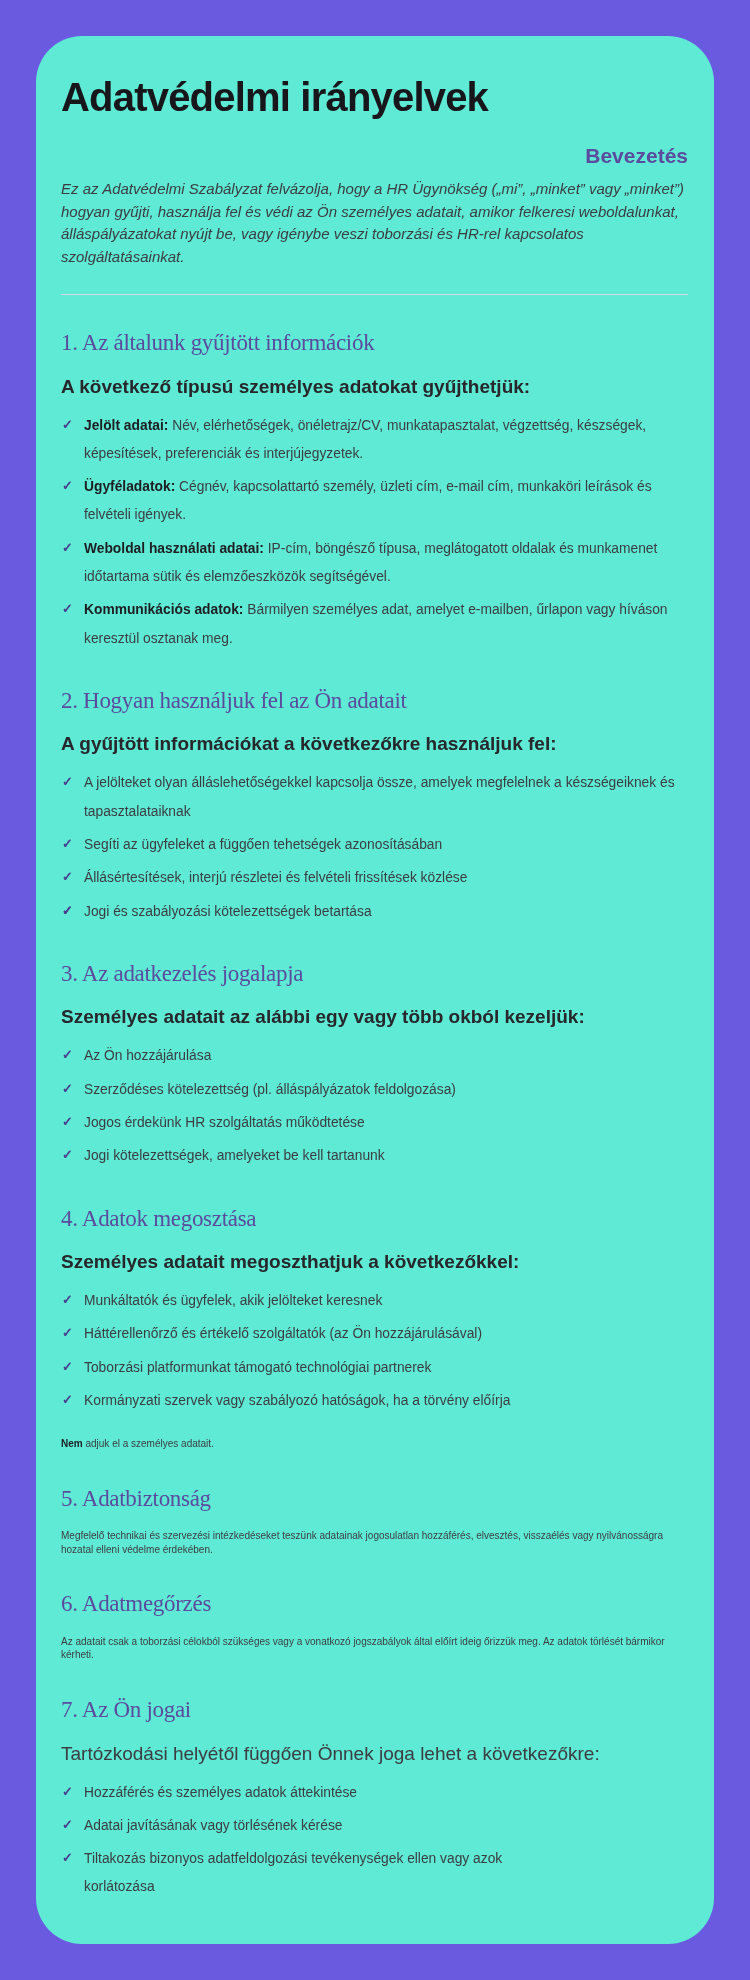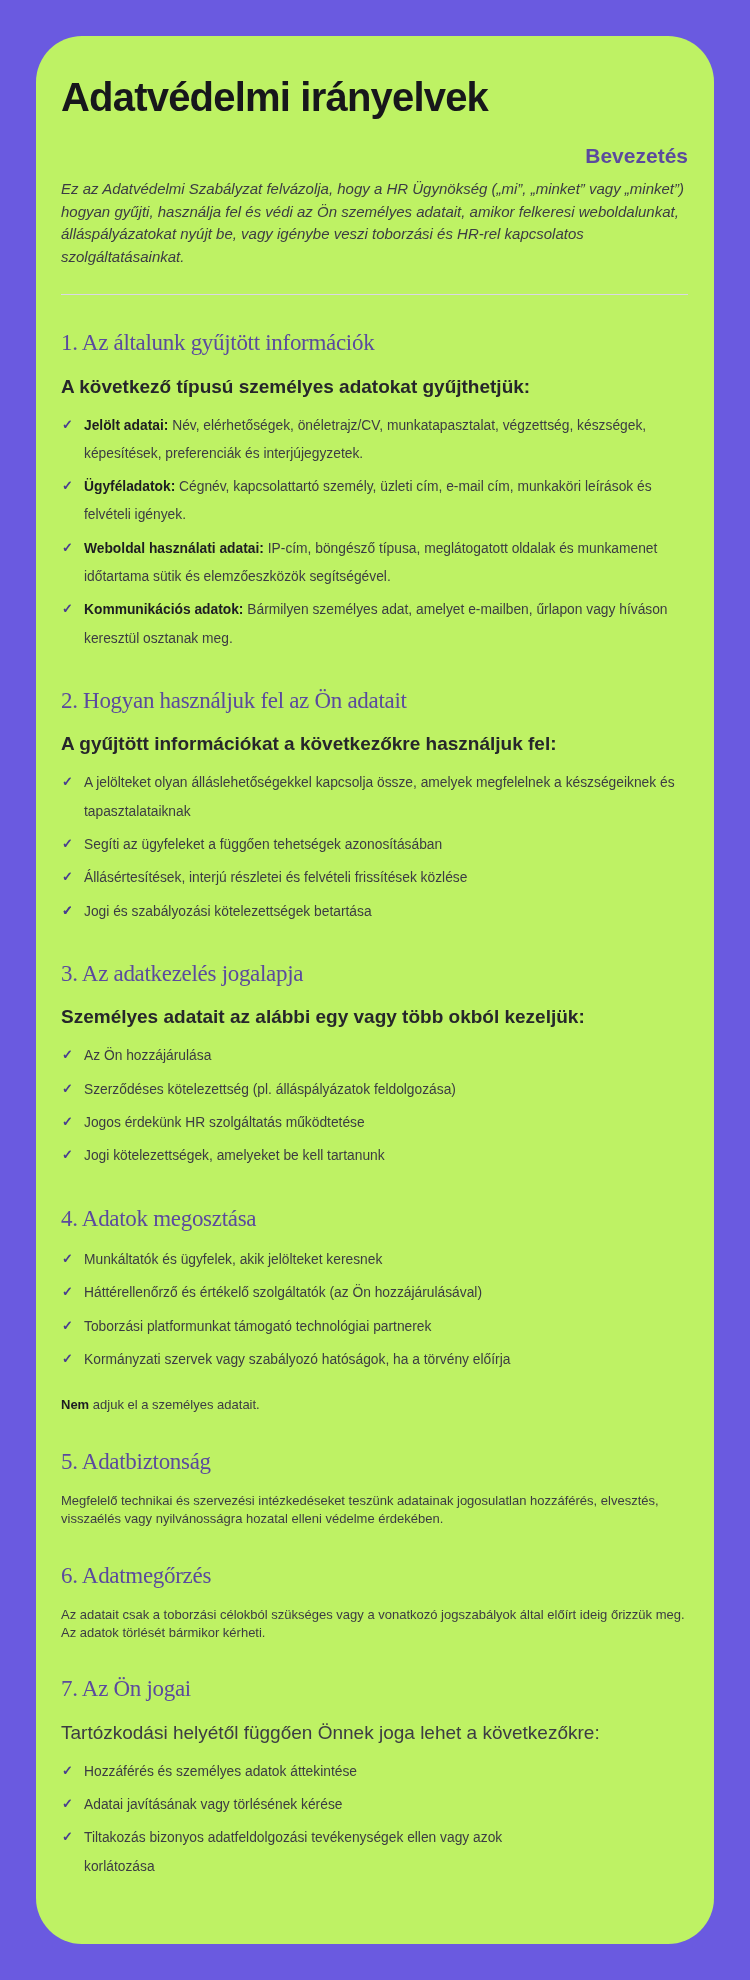"Adatvédelmi irányelvek" .card { background: #bef264 -> #5eead4 }
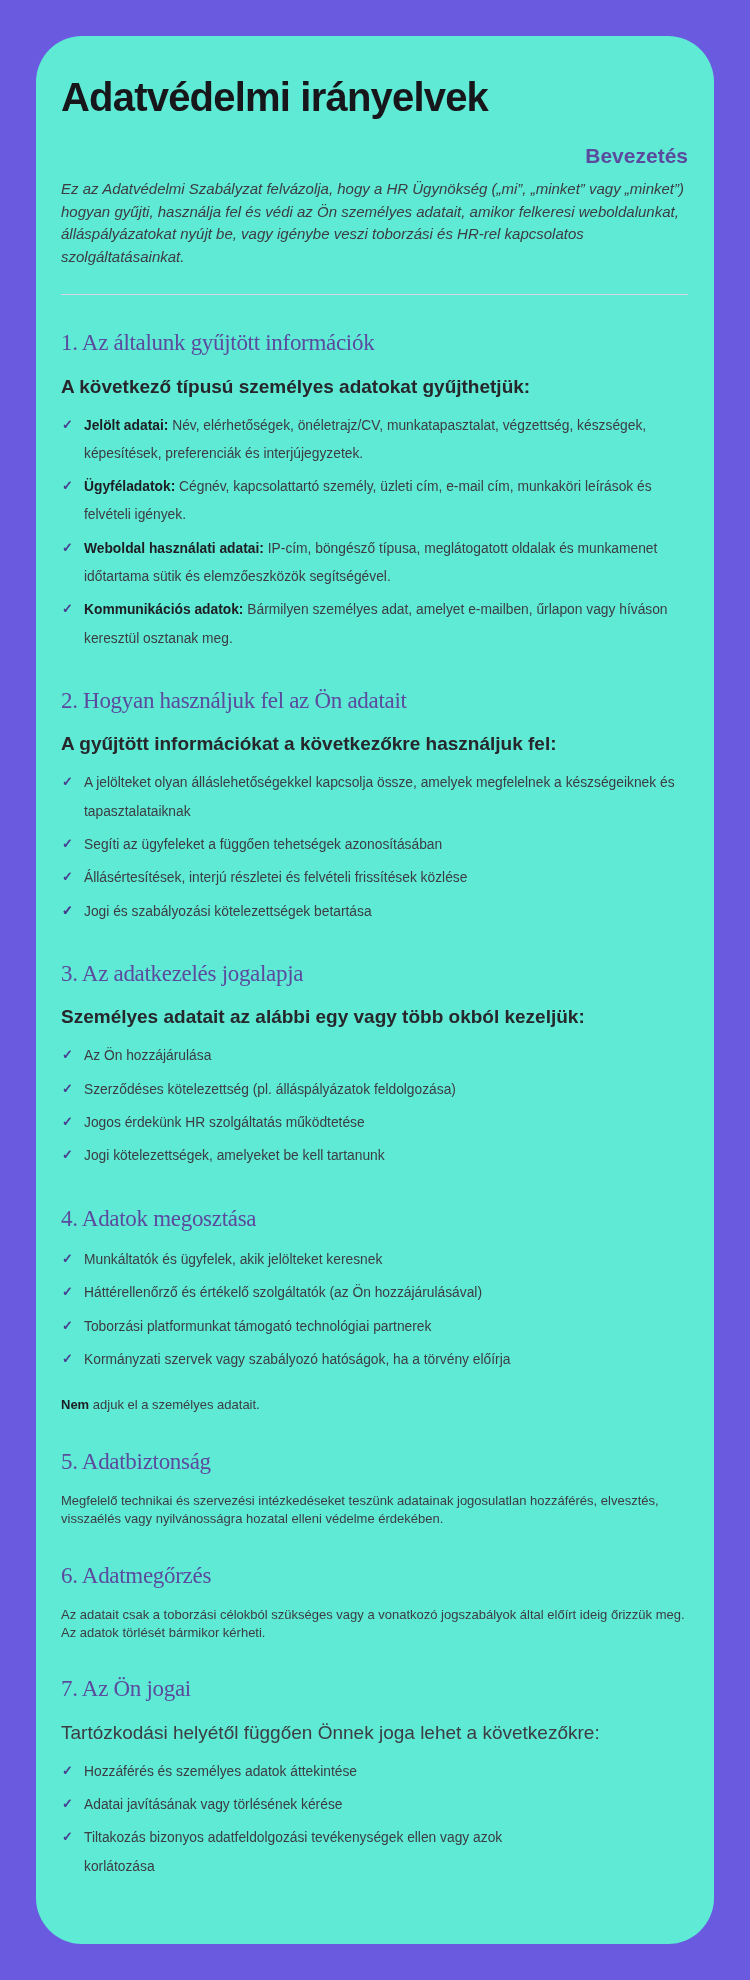"Személyes adatait megoszthatjuk a" p.lead { html: none -> <p>Személyes adatait megoszthatjuk a következőkkel:</p> }
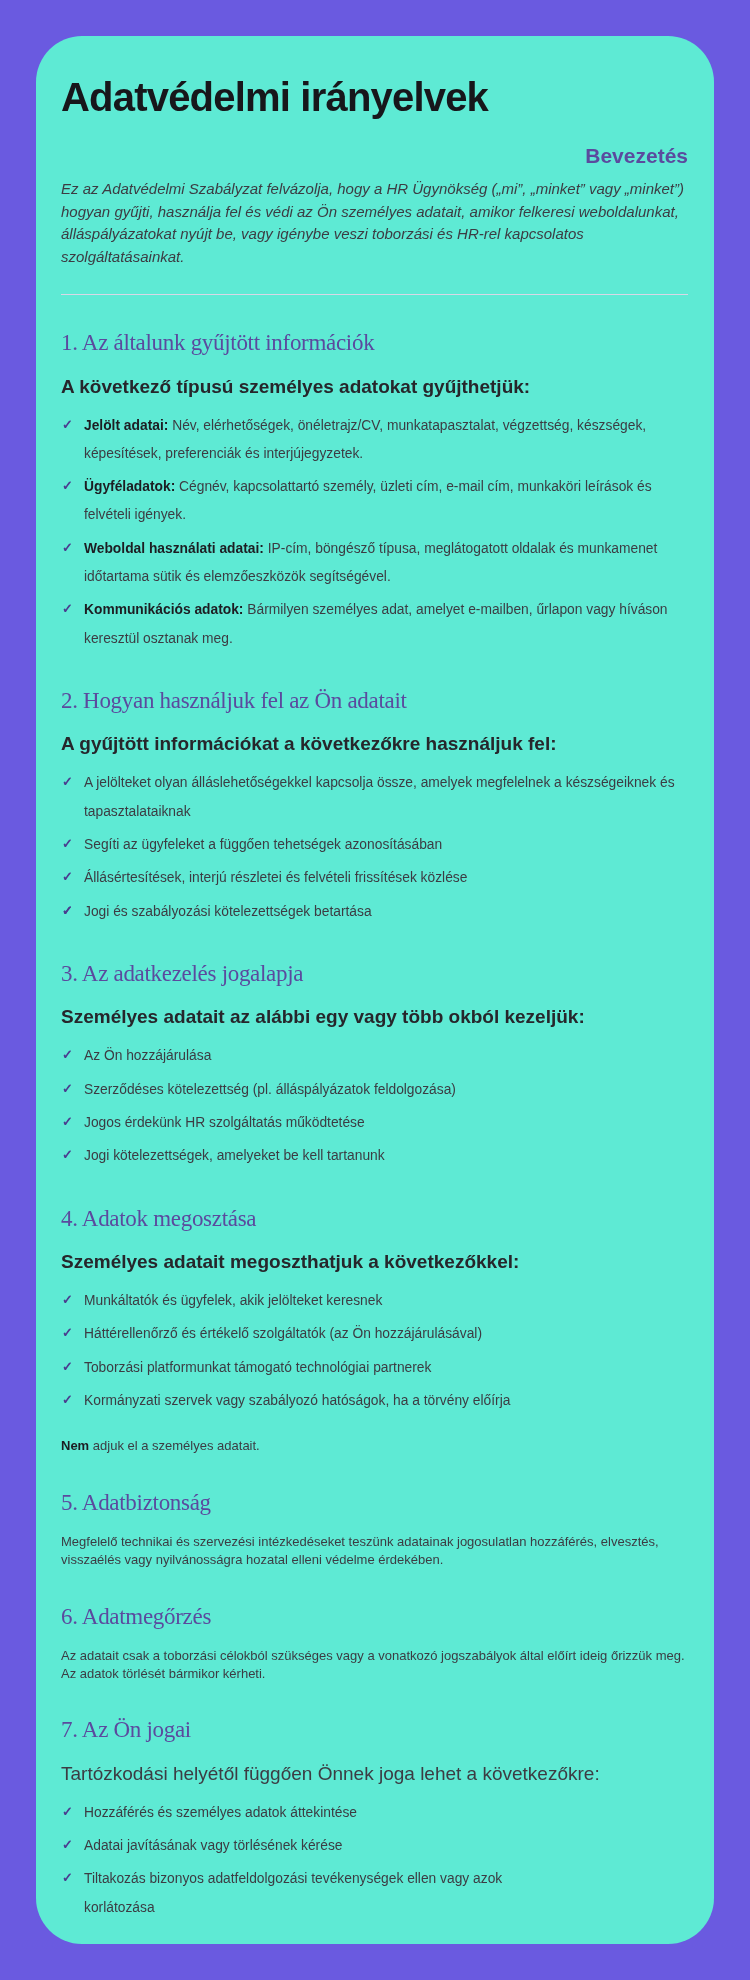"Nem adjuk el a személyes" p.body { font-size: 13px -> 10px }
